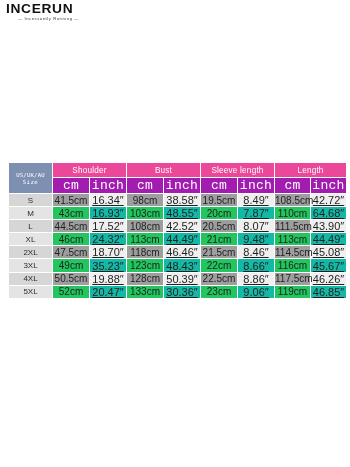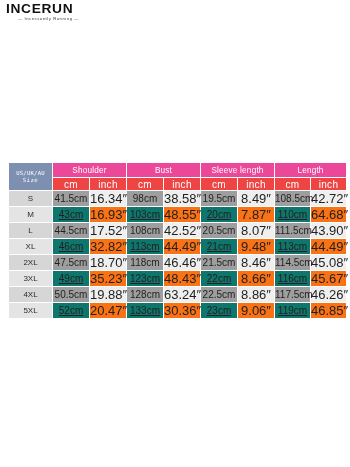"cm" .hdr-sub { background: #ef4444 -> #a21caf; font-family: Liberation Sans, sans-serif -> Liberation Mono, monospace; font-size: 10px -> 13px }
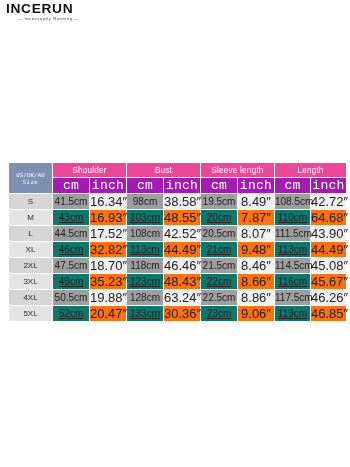"16.34″" td.c-in { font-size: 13px -> 11px; text-decoration: none -> underline }
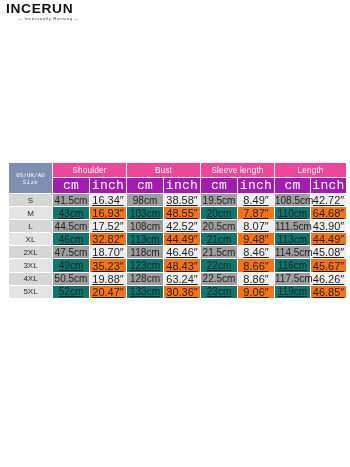"43cm" tbody tr.alt td.c-cm { background: #0f766e -> #22c55e; text-decoration: underline -> none }
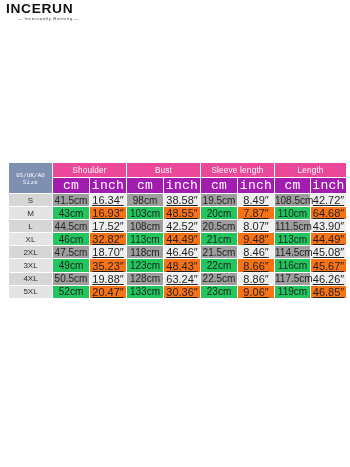"16.93″" tbody tr.alt td.c-in { background: #f97316 -> #14b8a6 }
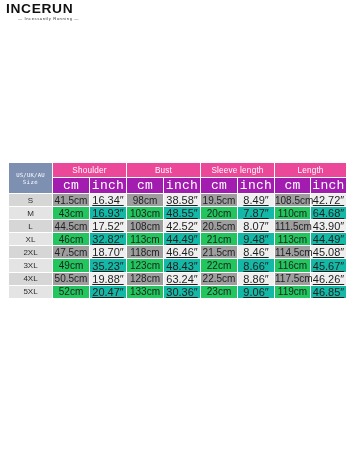"32.82″" td.c-in { text: 32.82 -> 24.32 }
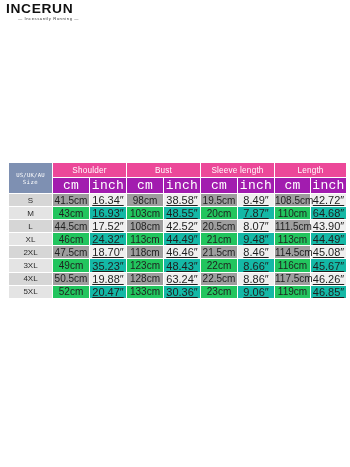"63.24″" td.c-in { text: 63.24 -> 50.39 }
